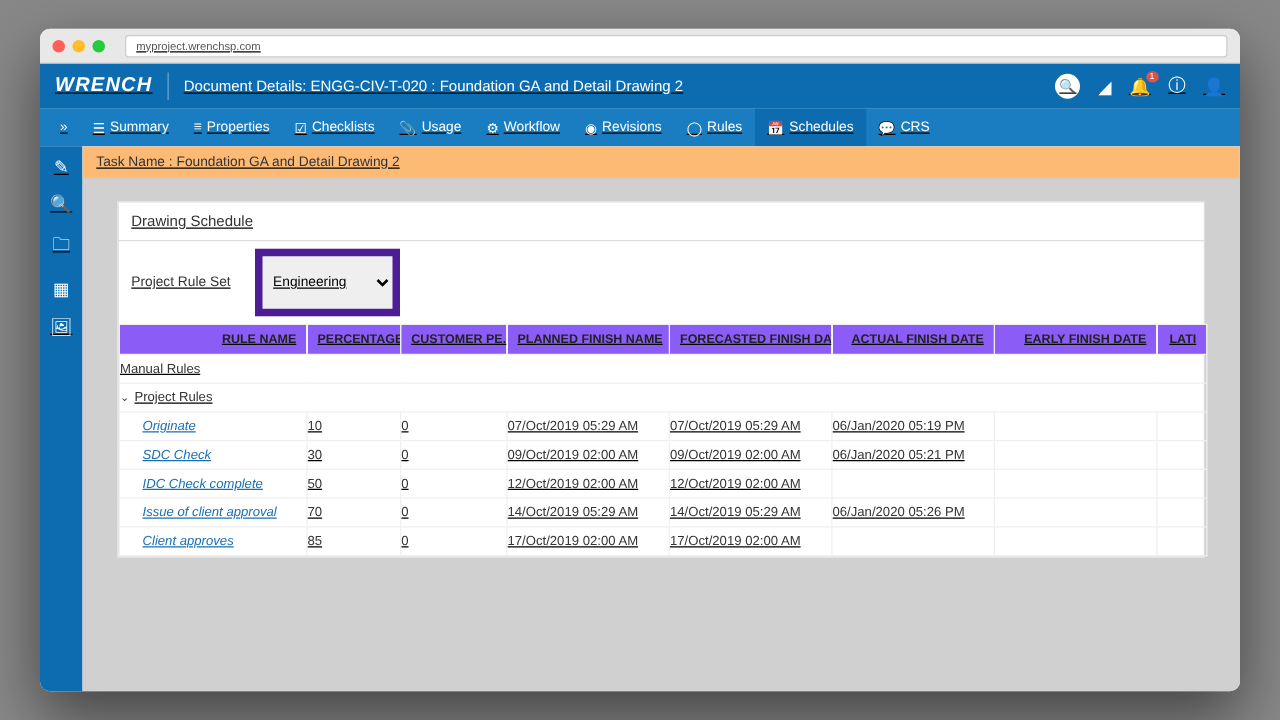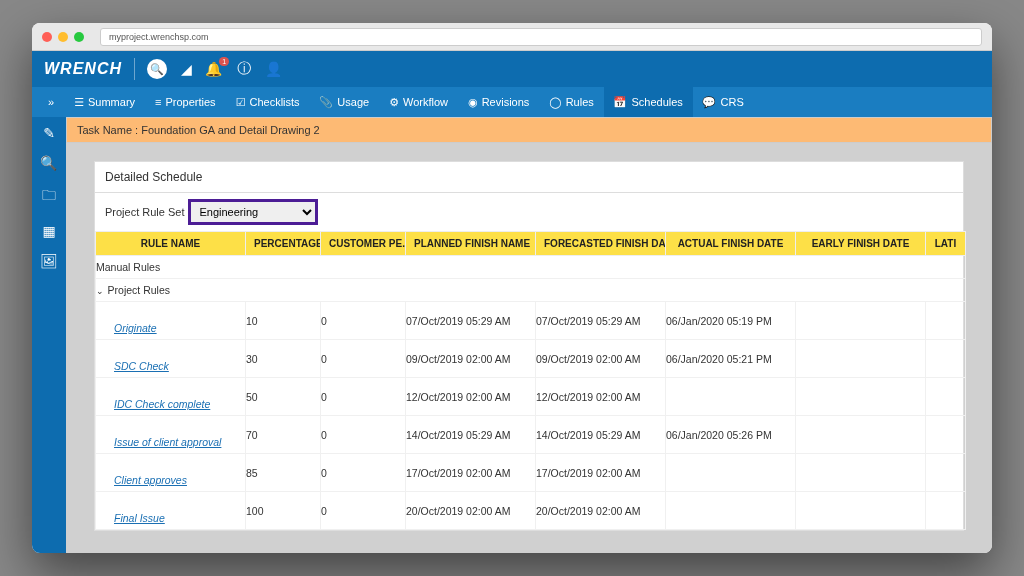"myproject.wrenchsp.com" .frame { text-decoration: none -> underline }
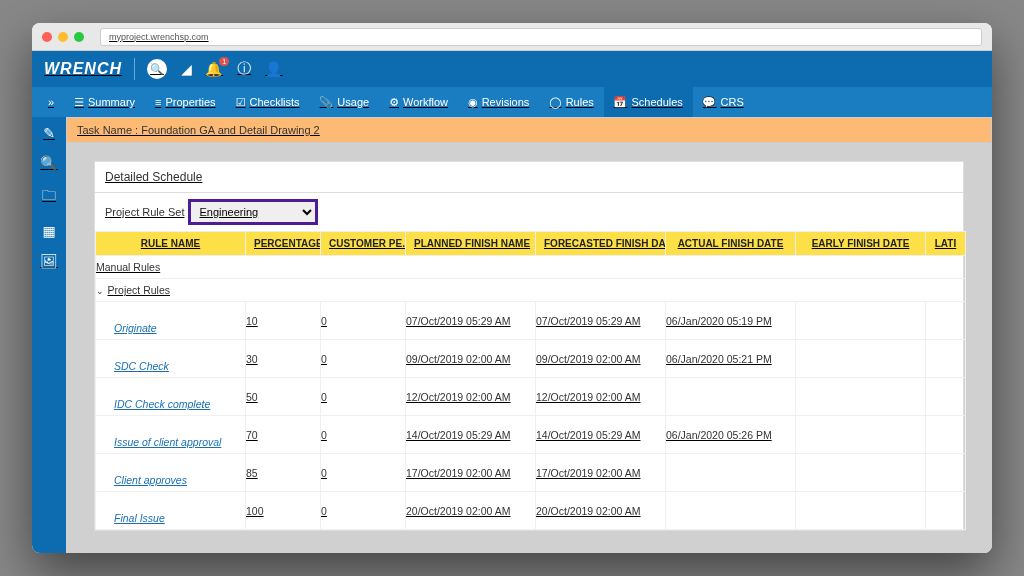"Document Details: ENGG-CIV-T-020 :" div.title { html: none -> <div>Document Details: ENGG-CIV-T-020 : Foundation GA and Detail Drawing 2</div> }
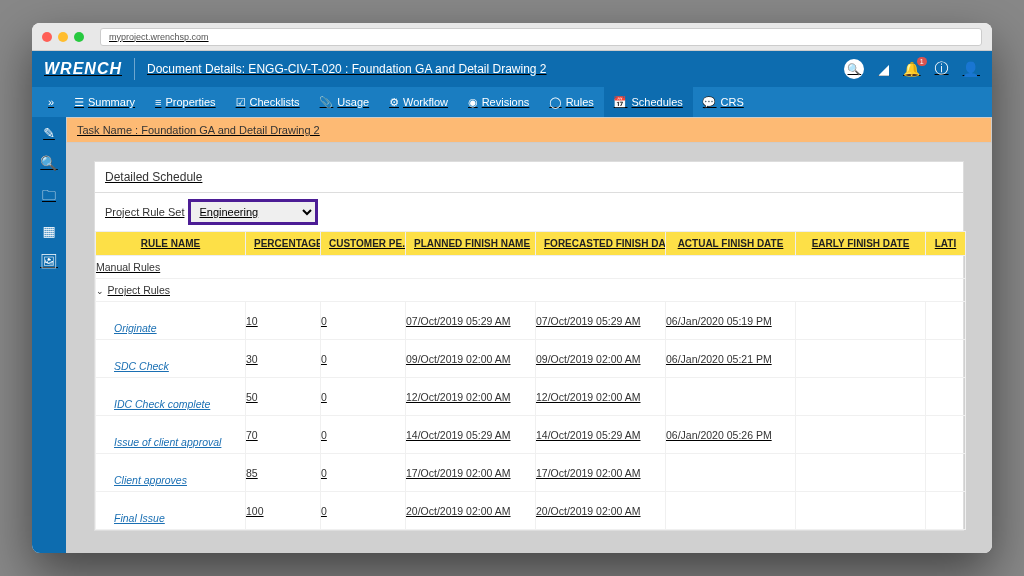"Detailed Schedule" div.panelhead { text: Detailed -> Drawing }
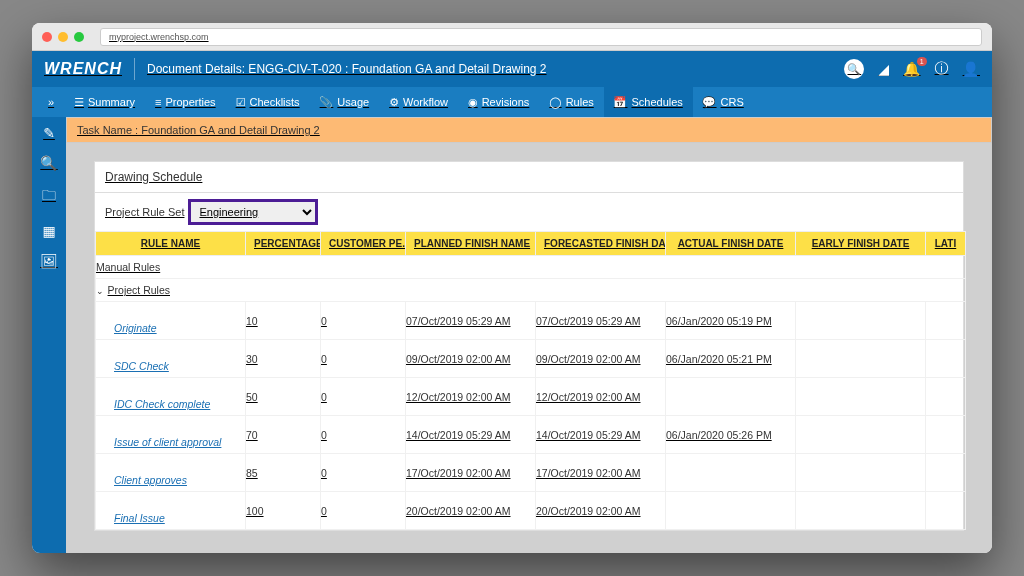"Project Rule Set" .ruleset { gap: 4px -> 20px }
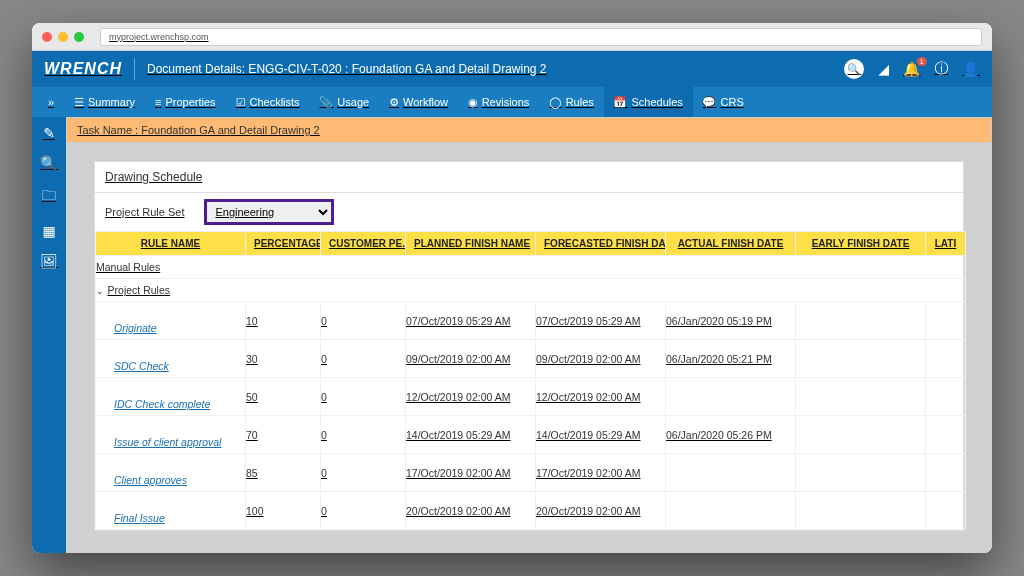"Engineering" .ruleset select { border: 3px solid #4c1d95 -> 6px solid #4c1d95; padding: 3px 4px -> 14px 4px; width: 130px -> 116px }
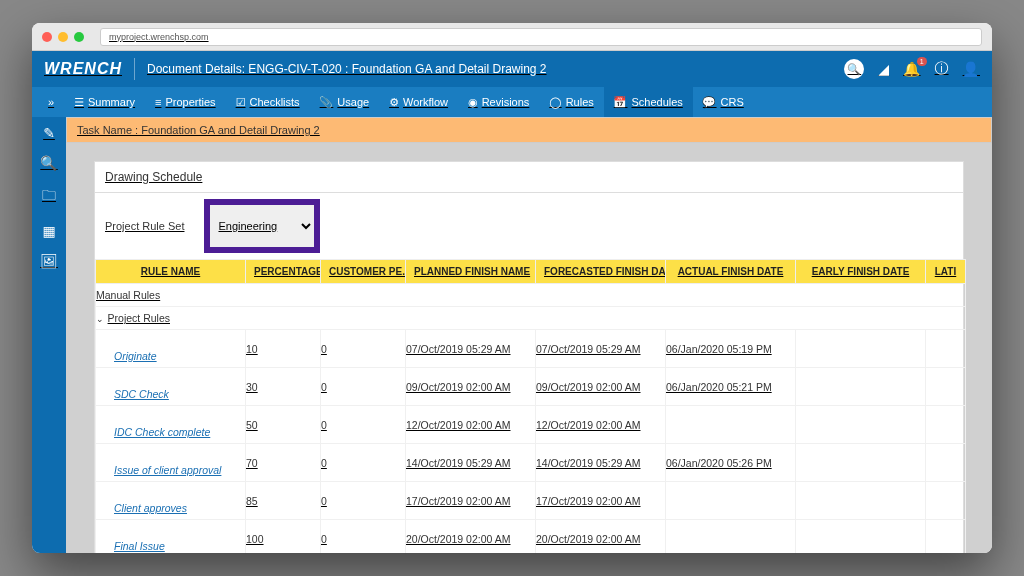"RULE NAME" th { background: #fde047 -> #8b5cf6; text-align: center -> right }
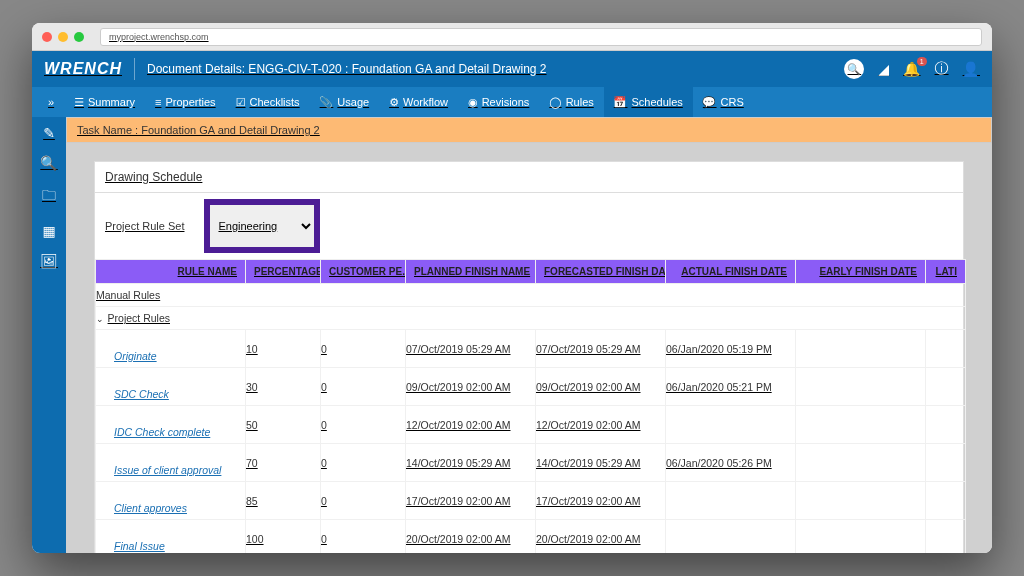"Originate" .rulelink { margin-top: 15px -> none }
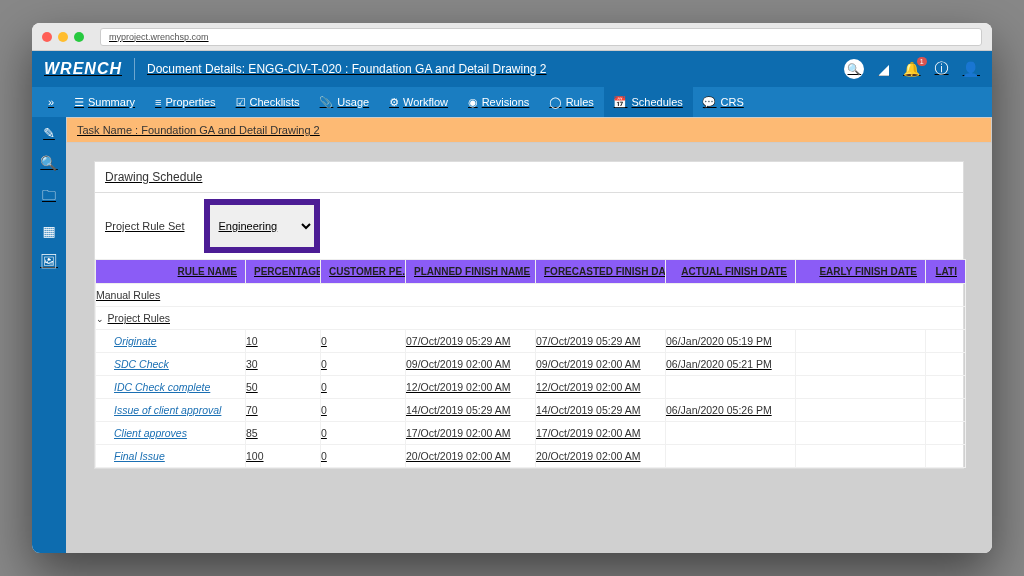"Final Issue" tr { html: <tr> <td><span>Final Issue</span></td> <td>100</td> <td>0</td> <td>20/Oct/2019 02:00 AM</td> <td>20/Oct/2019 02:00 AM</td> <td></td> <td></td> <td></td> </tr> -> none }
